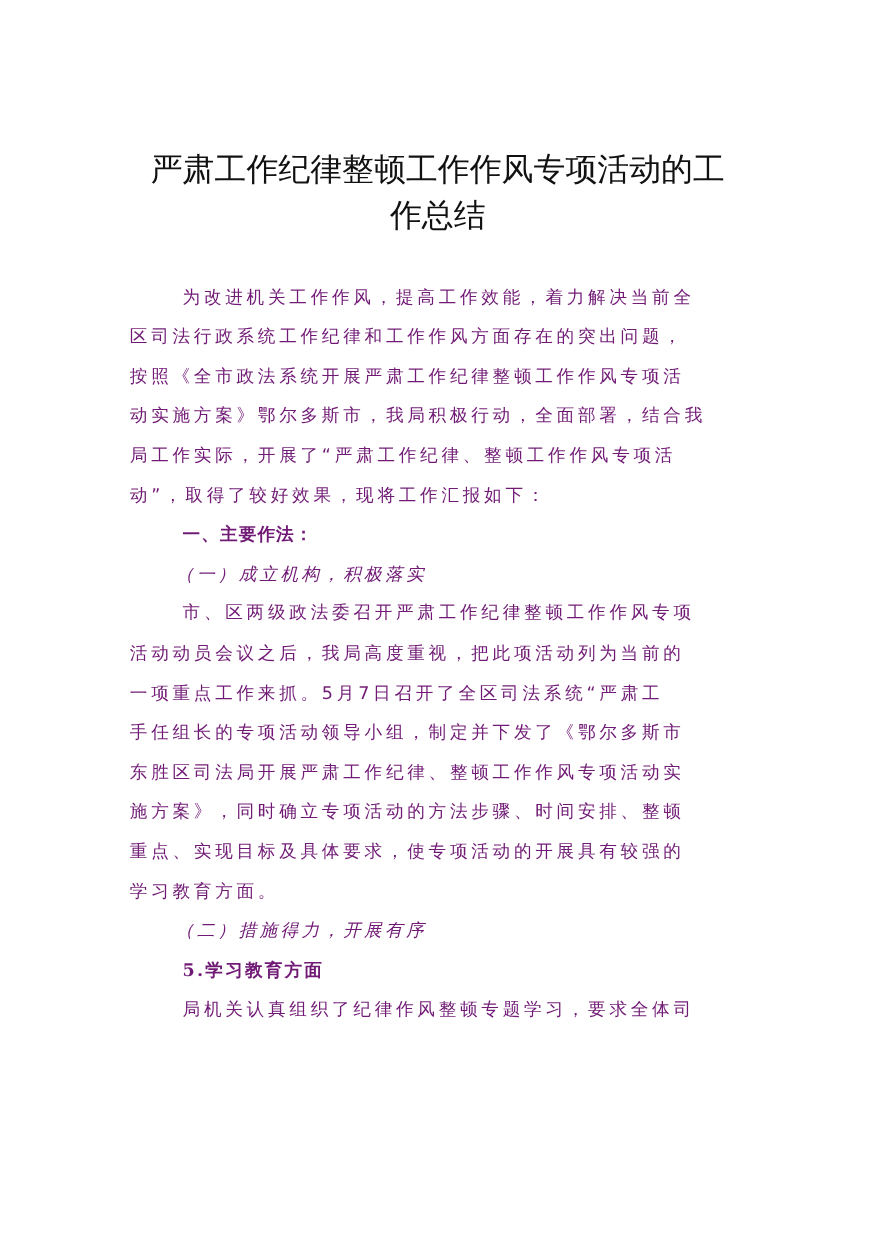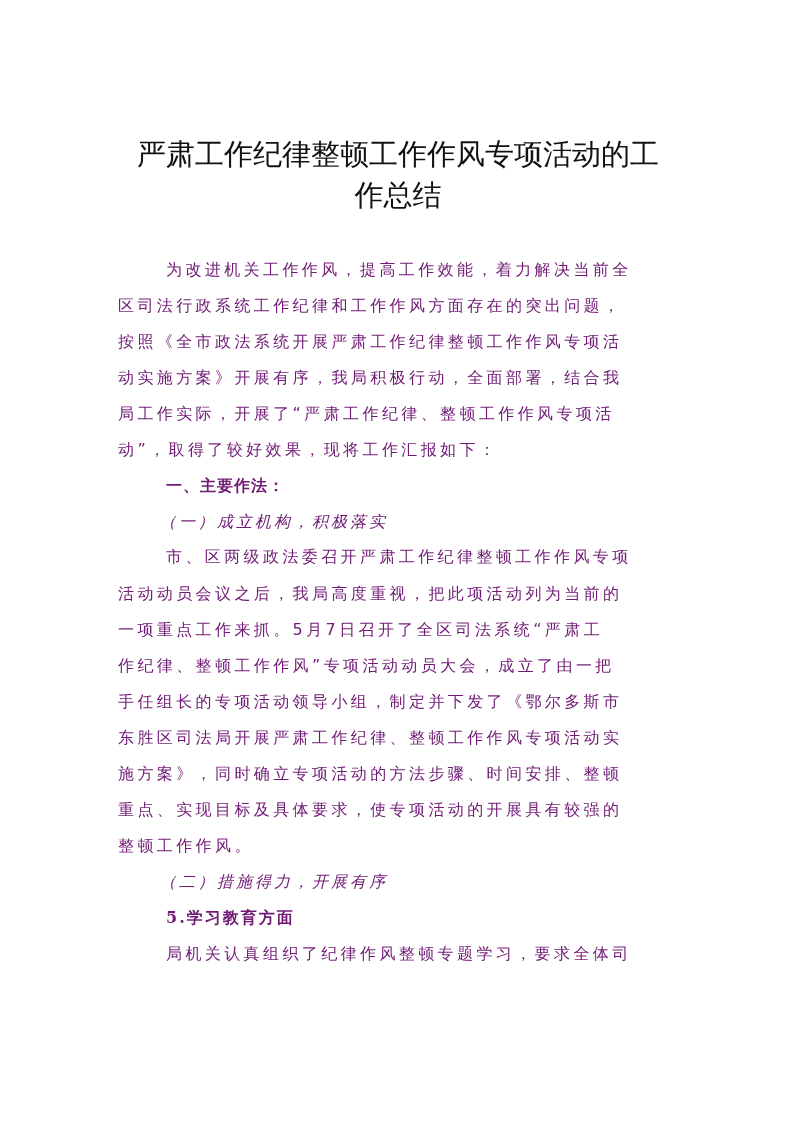"动实施方案》开展有序，我局积极行动，全面部署，结合我" span.line { text: 开展有序 -> 鄂尔多斯市 }
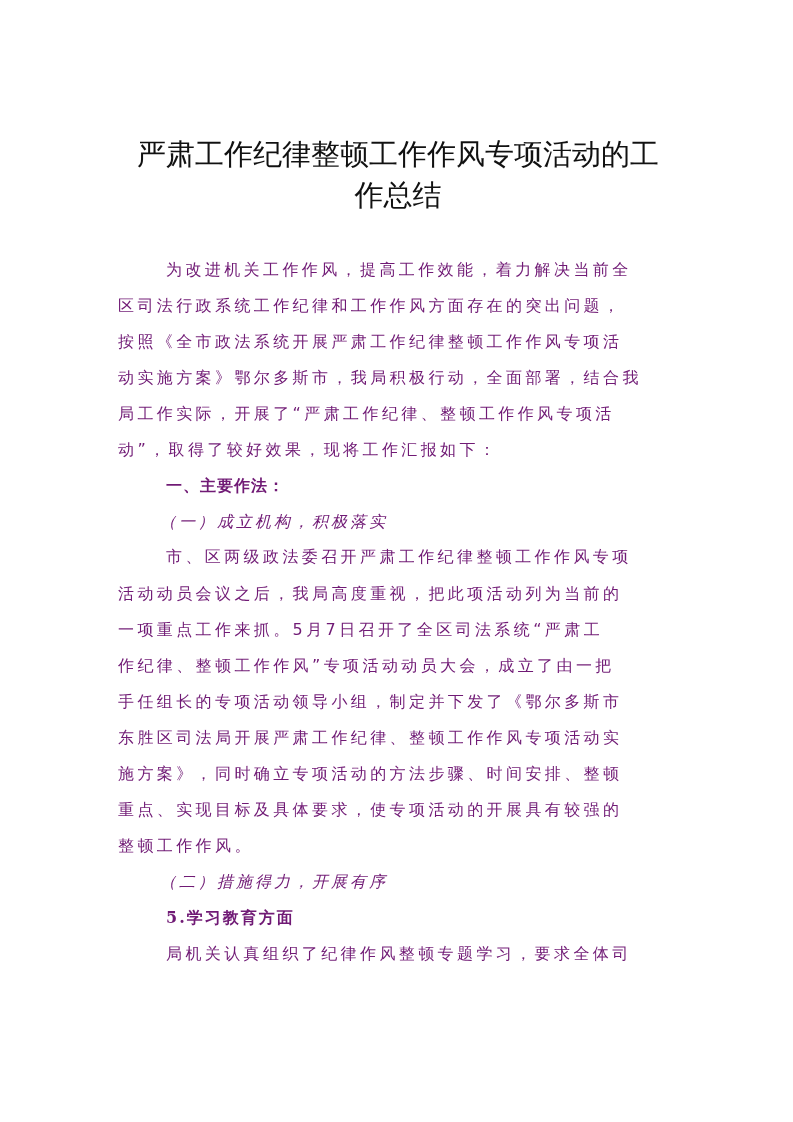"作纪律、整顿工作作风”专项活动动员大会，成立了由一把" span.line { html: <span>作纪律、整顿工作作风”专项活动动员大会，成立了由一把</span> -> none }
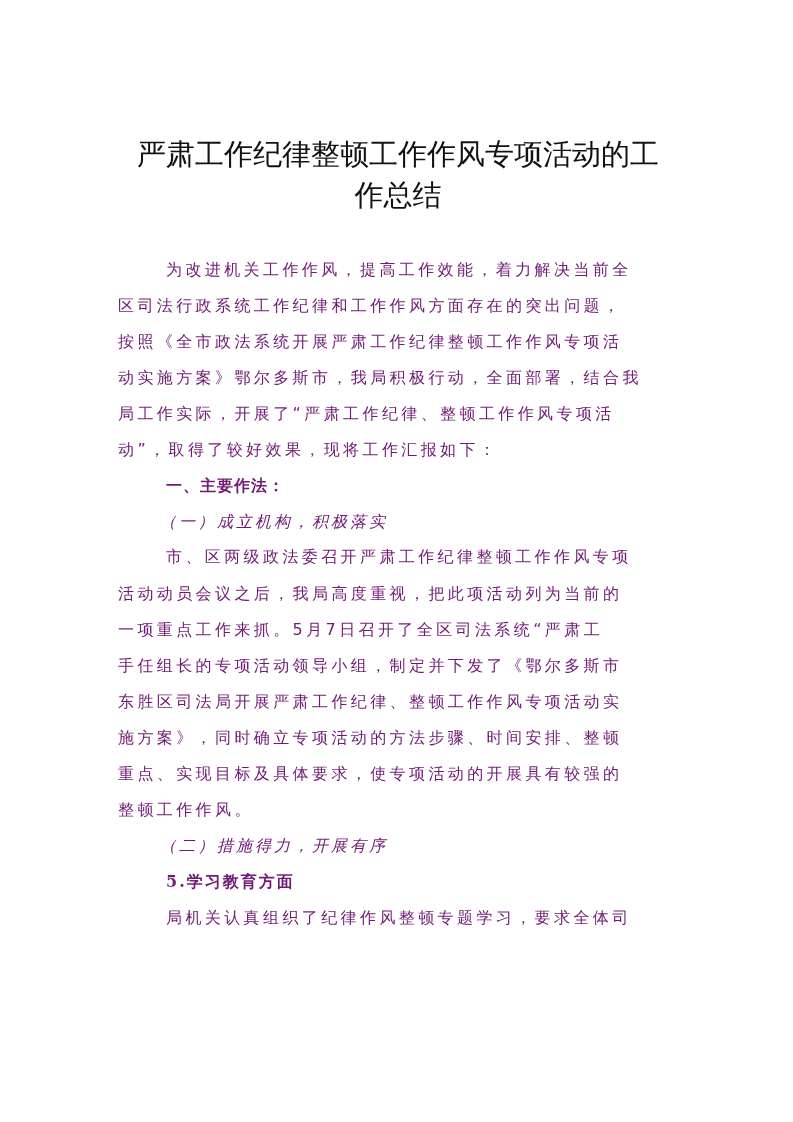"整顿工作作风。" span.line { text: 整顿工作作风 -> 学习教育方面 }
